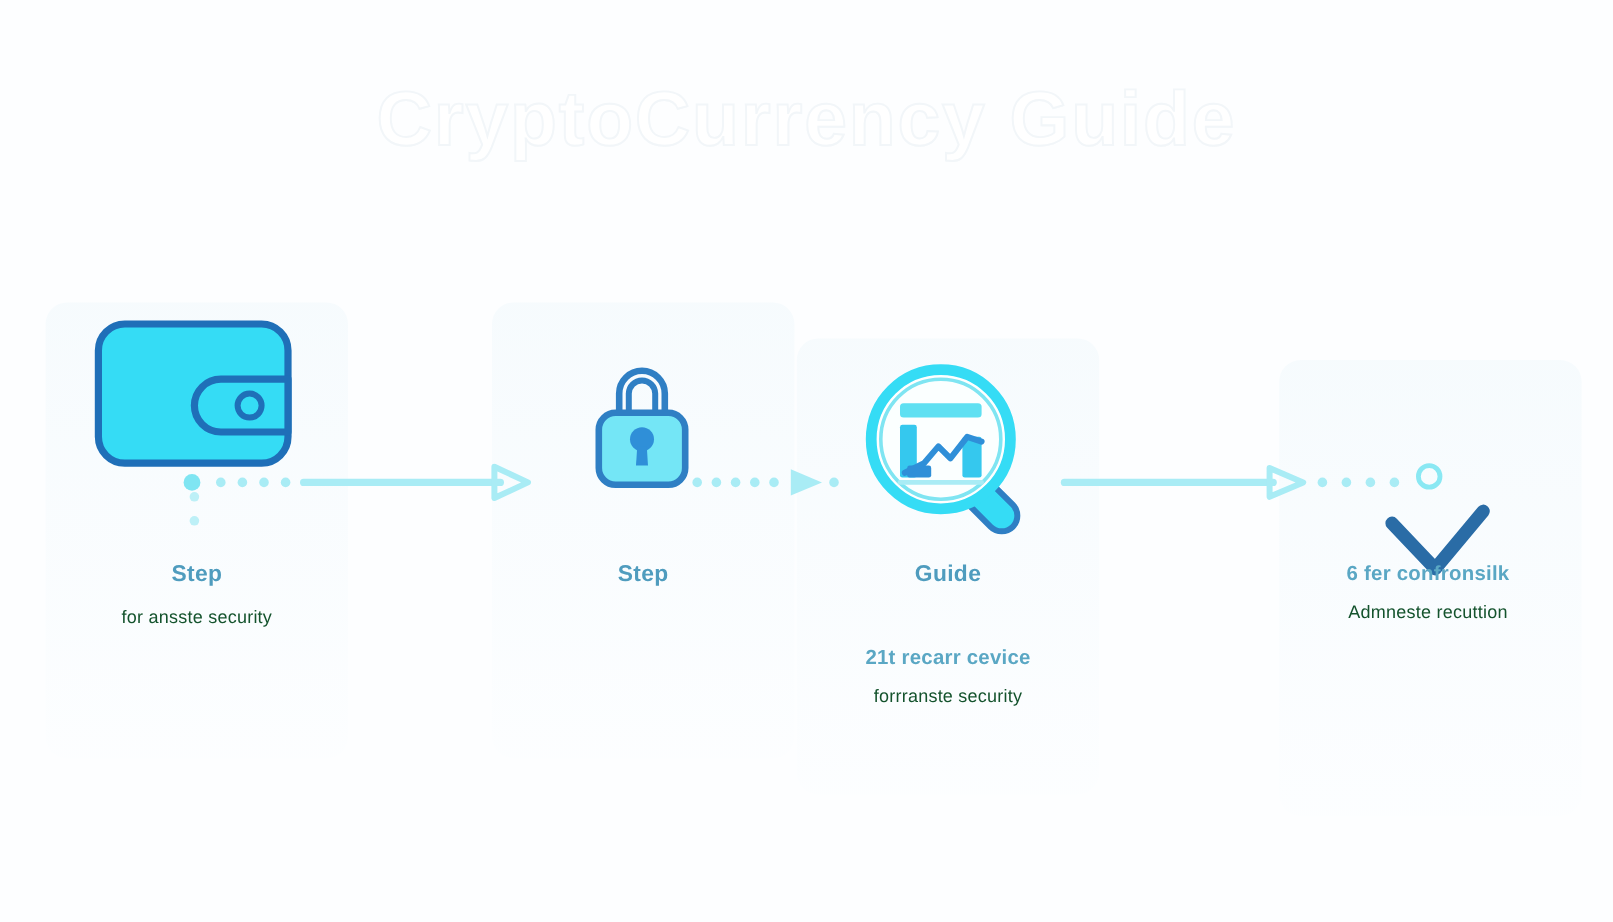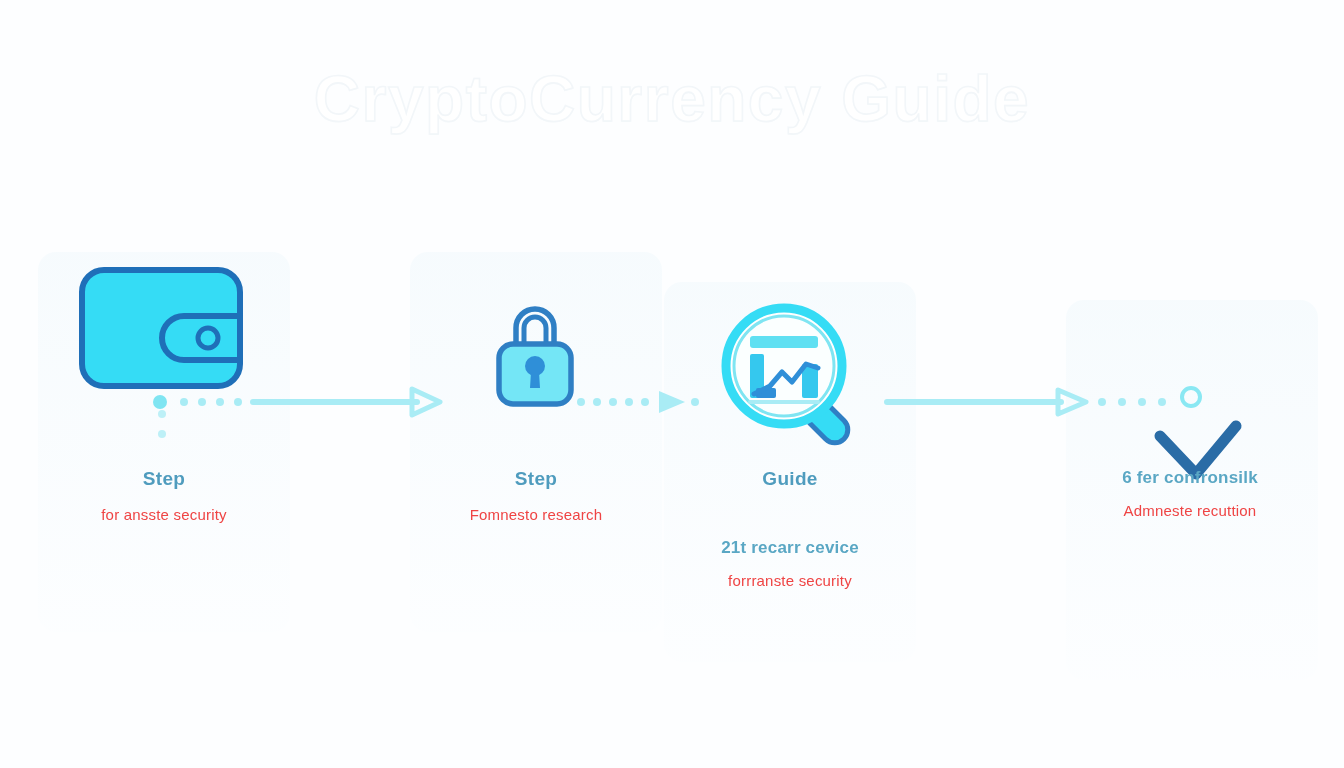"for ansste security" .step-sub { color: #ef4444 -> #14532d }
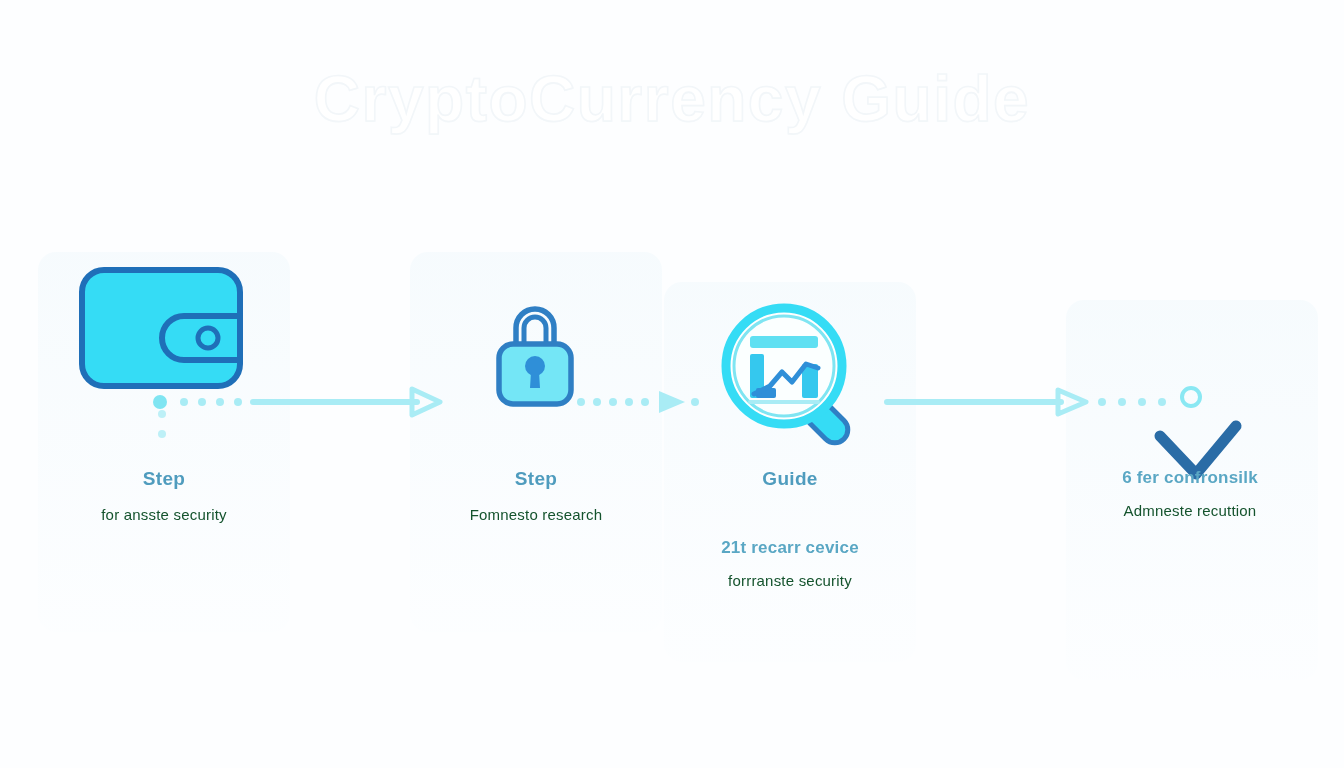"Fomnesto research" div.step-sub { html: <div>Fomnesto research</div> -> none }
